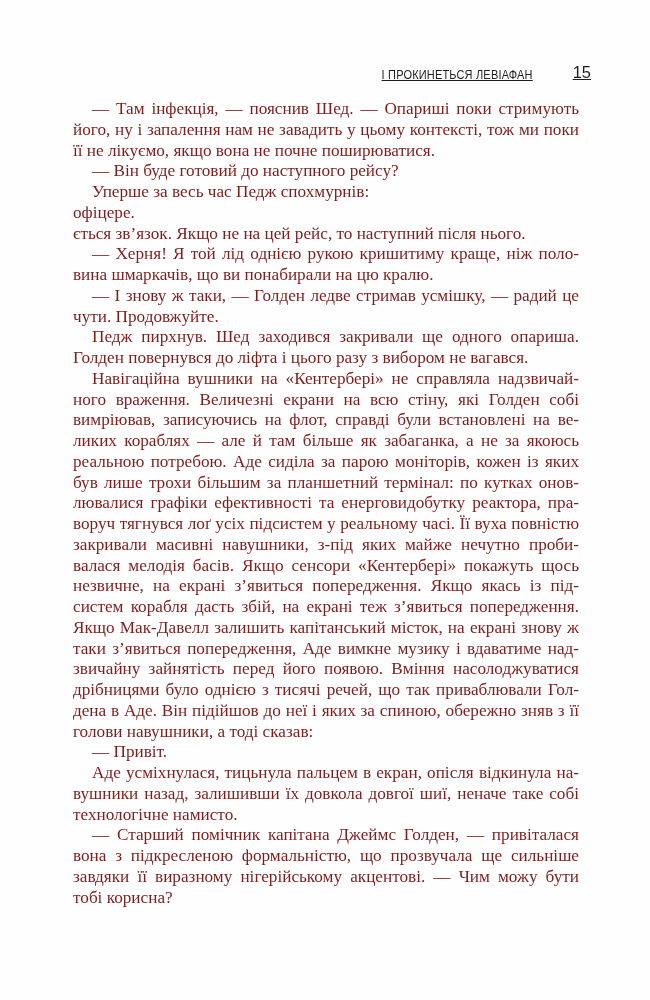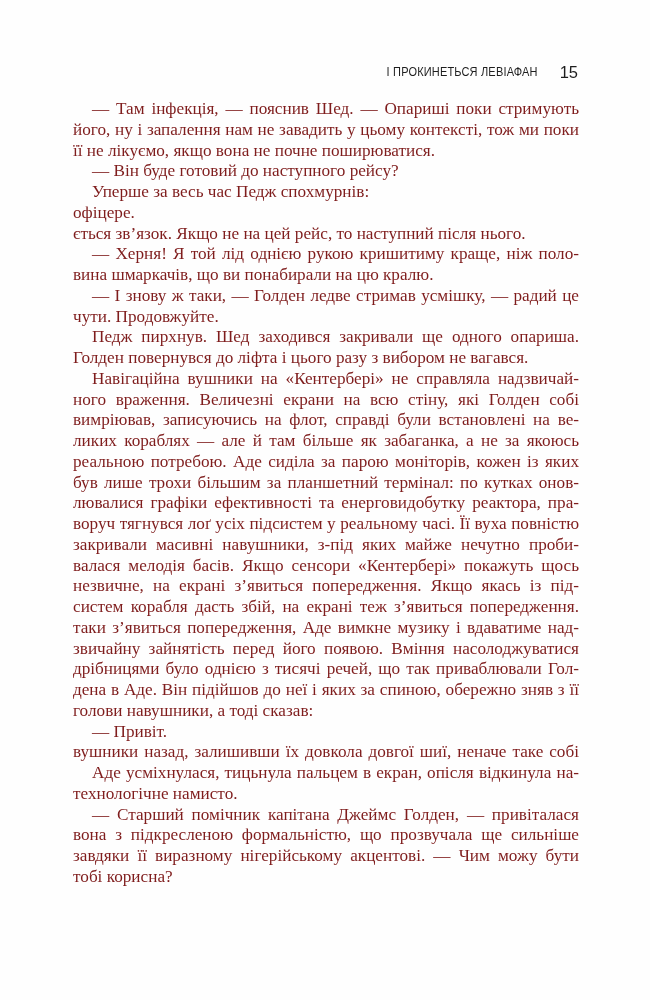"І ПРОКИНЕТЬСЯ ЛЕВІАФАН" .running-head { align-items: center -> flex-end; right: 72px -> 59px; text-decoration: none -> underline }
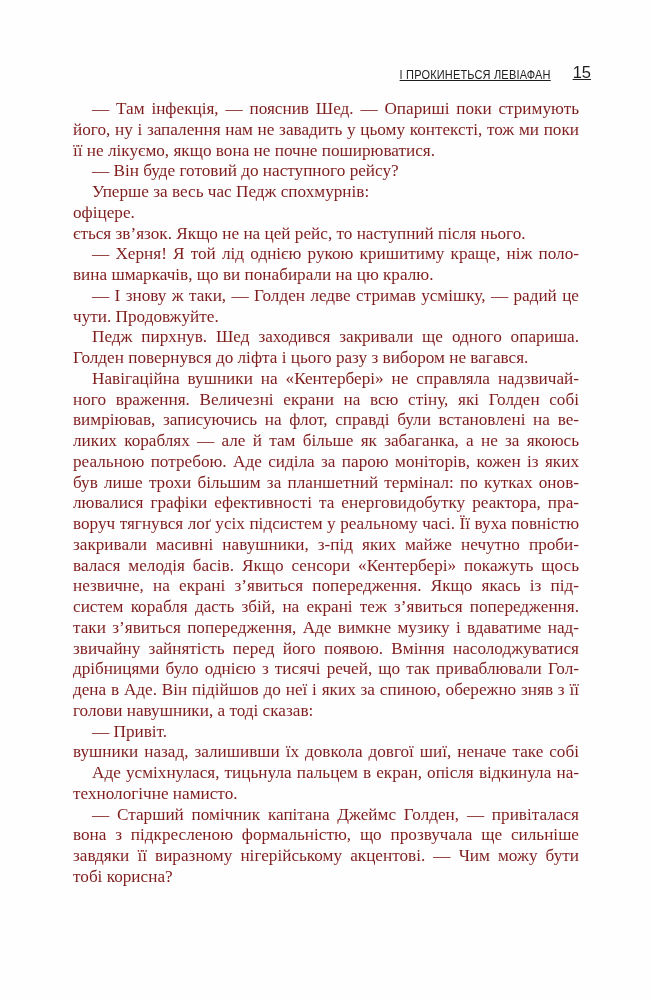"15" .page-number { margin-left: 22px -> 40px }
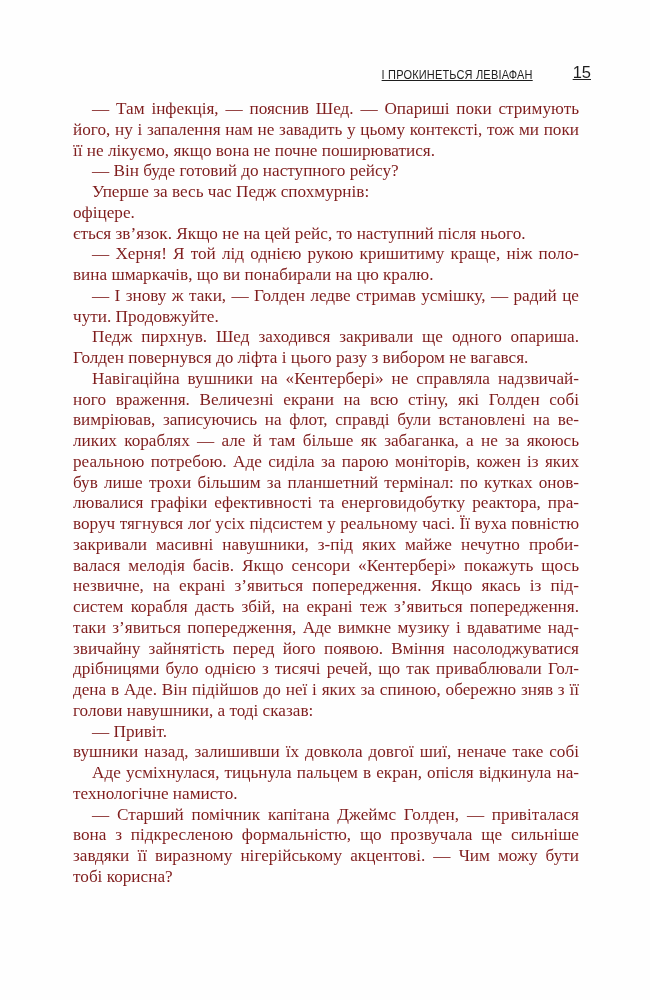"Якщо Мак-Давелл залишить капітанський" span.line { html: none -> <span>Якщо Мак-Давелл залишить капітанський місток, на екрані знову ж</span> }
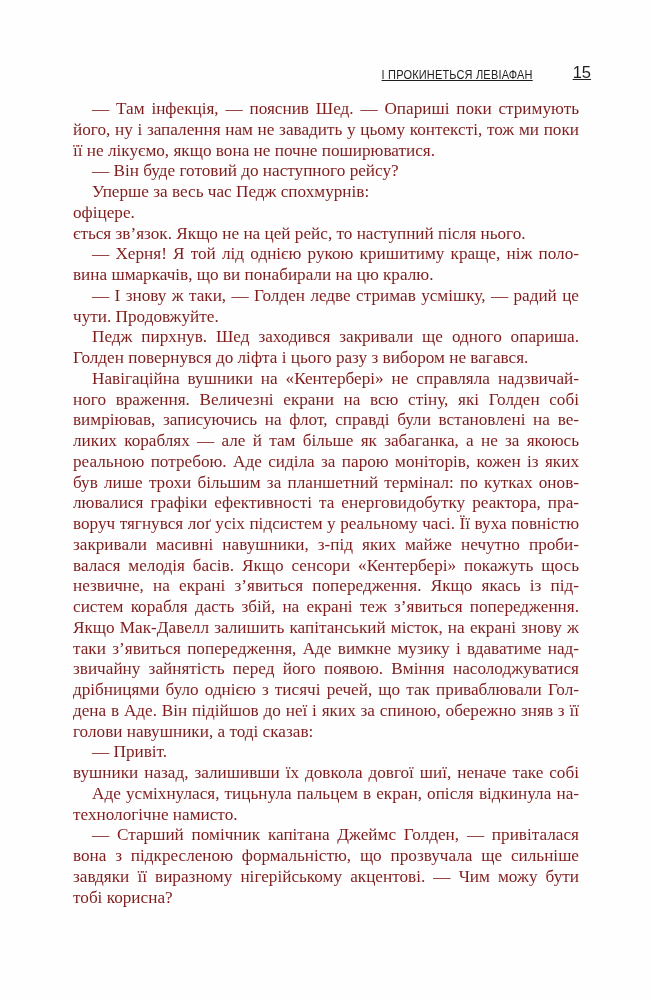"вушники назад, залишивши їх довкола" span.line { order: before "Аде усміхнулася, тицьнула пальцем в" -> after "Аде усміхнулася, тицьнула пальцем в" }
